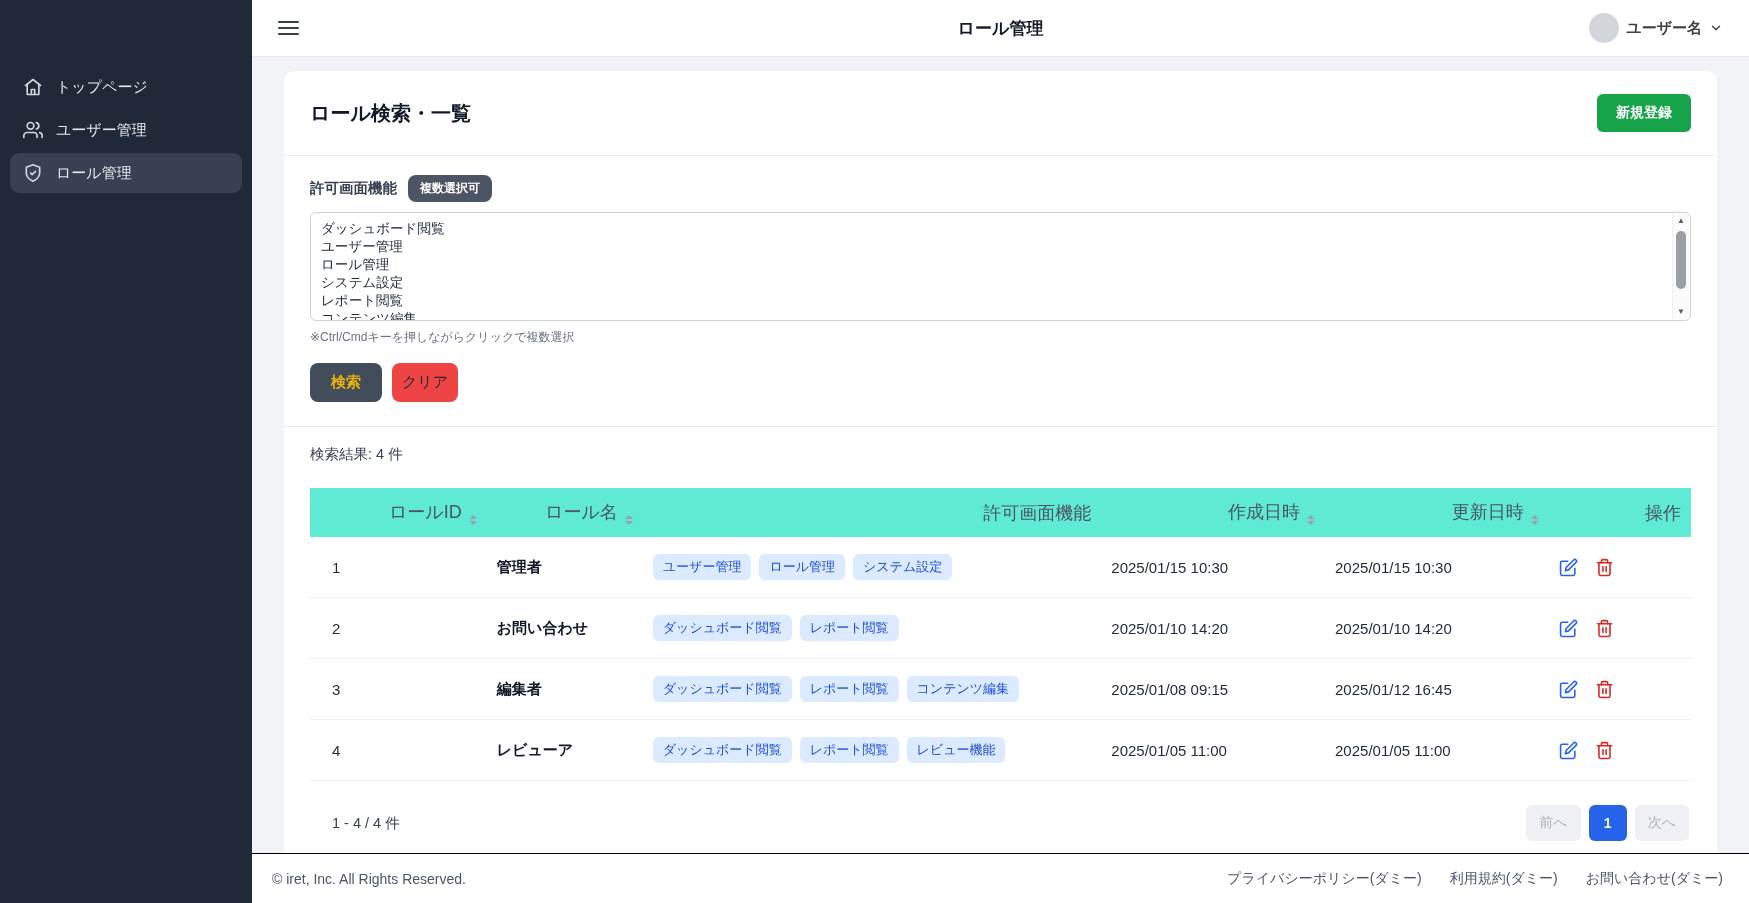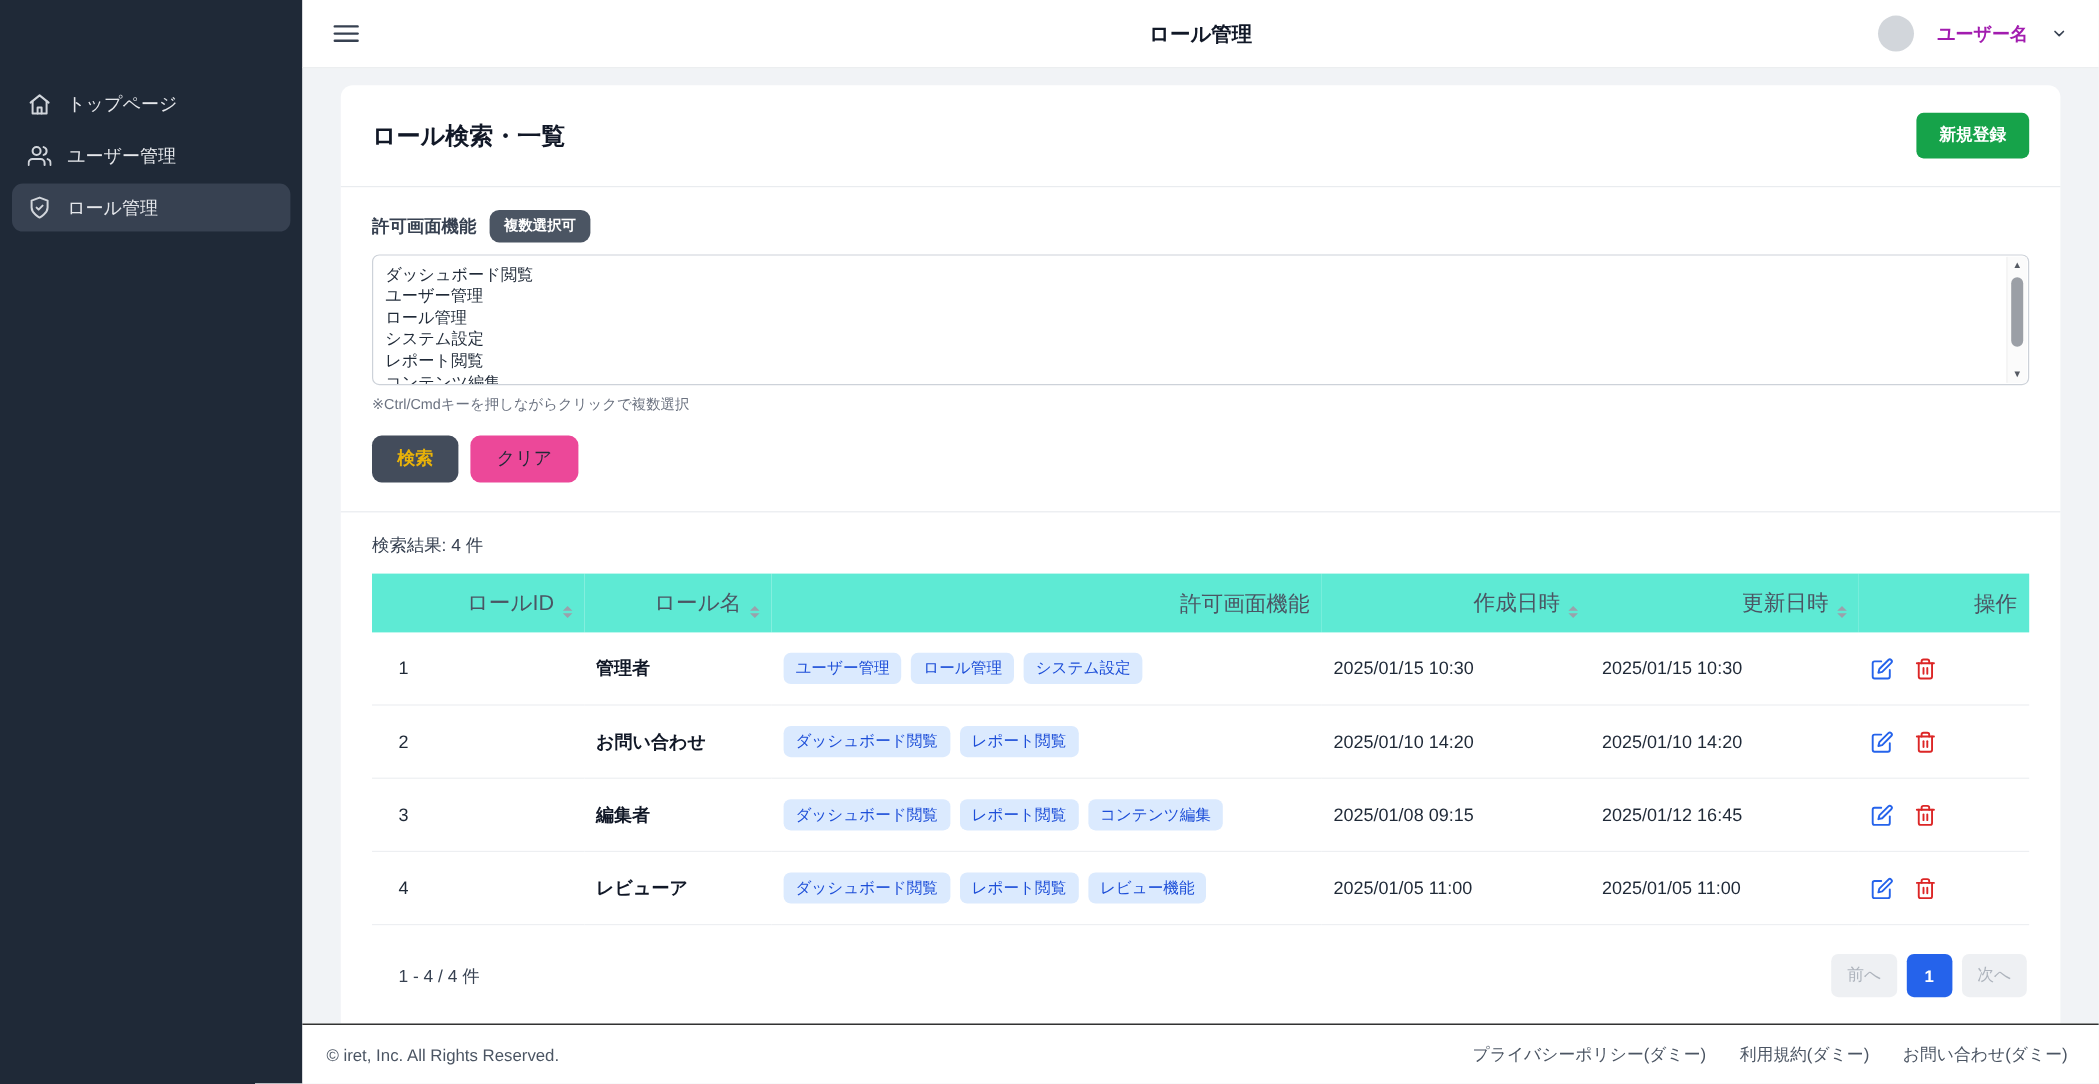"ユーザー名" .user-menu { color: #a21caf -> #404040; gap: 19px -> 7px }
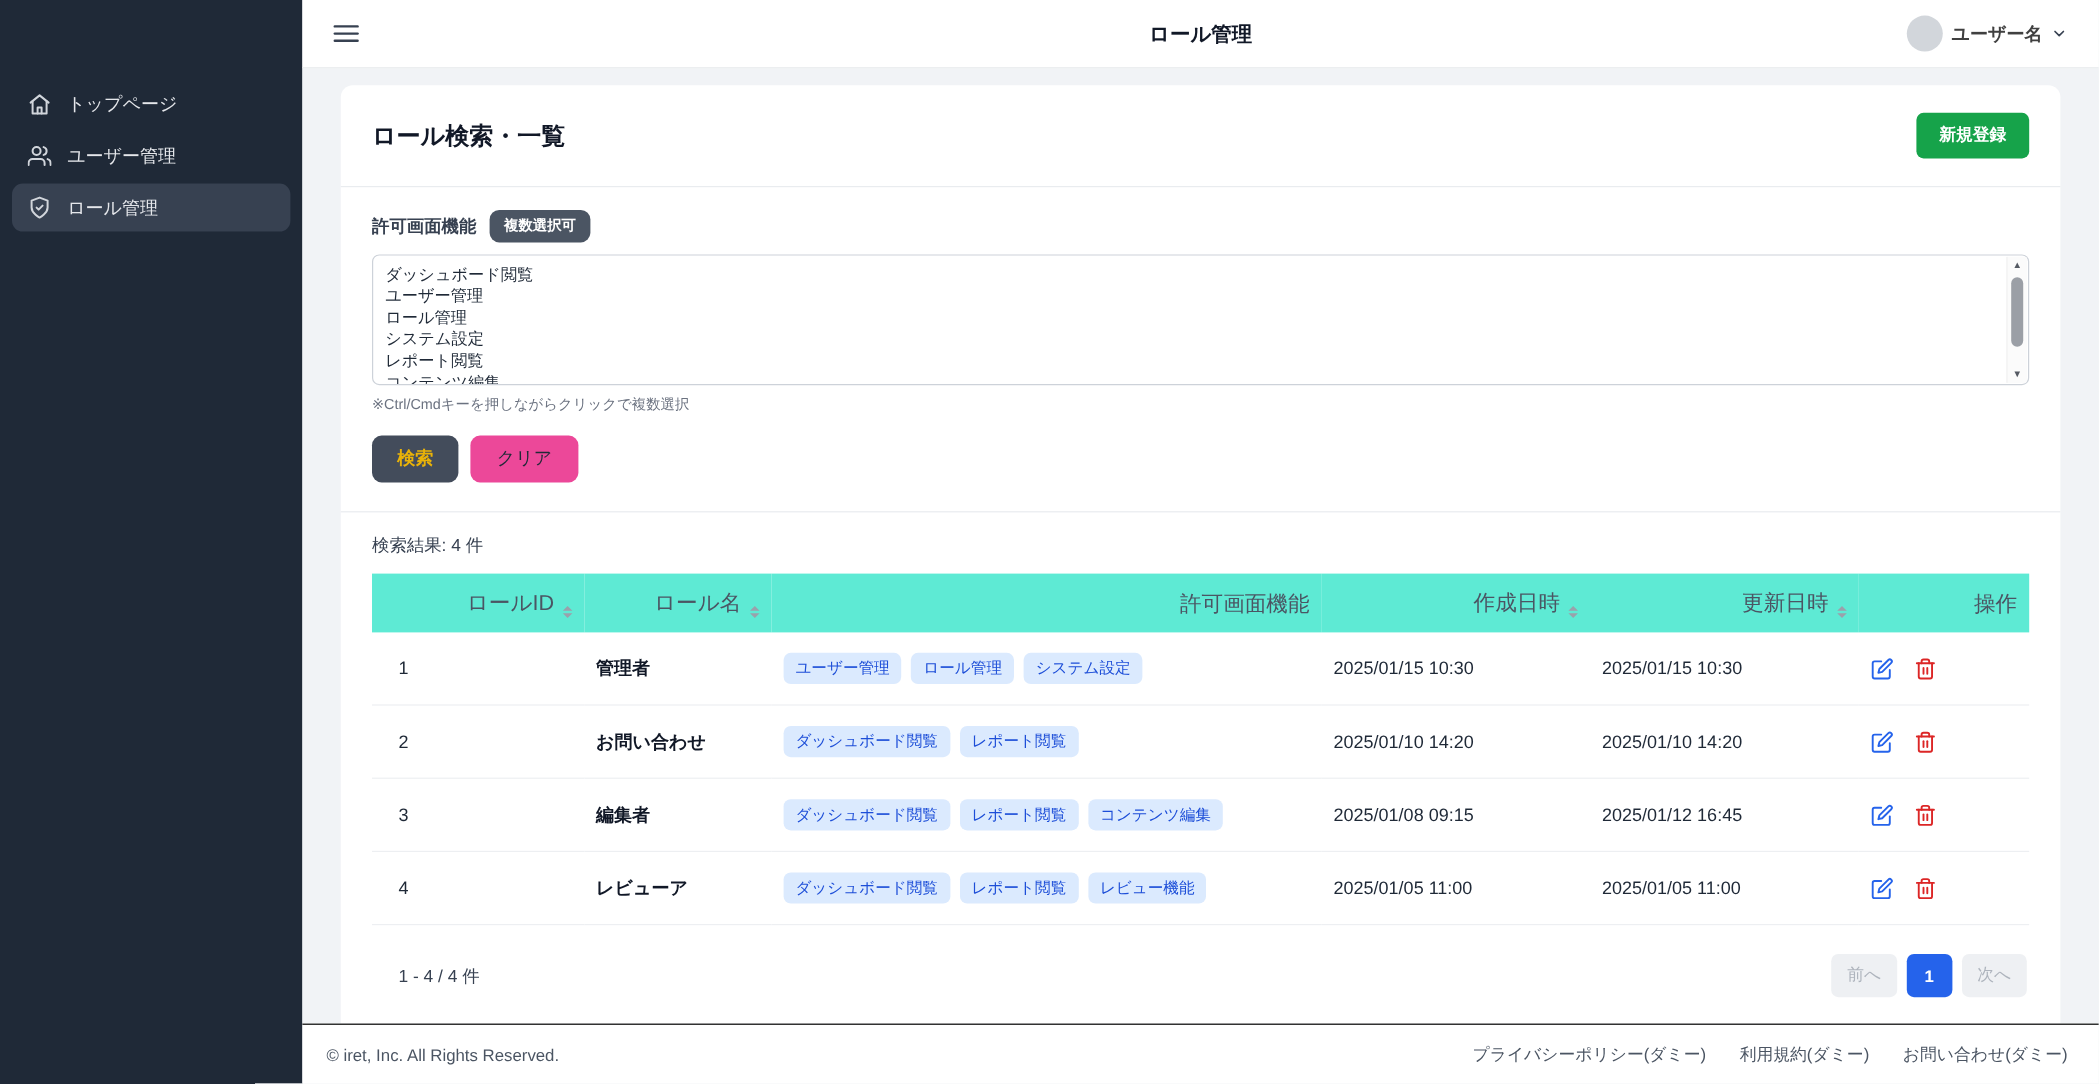"クリア" .btn-clear { background: #ec4899 -> #ef4444; padding: 10px 22px -> 10px 10px }
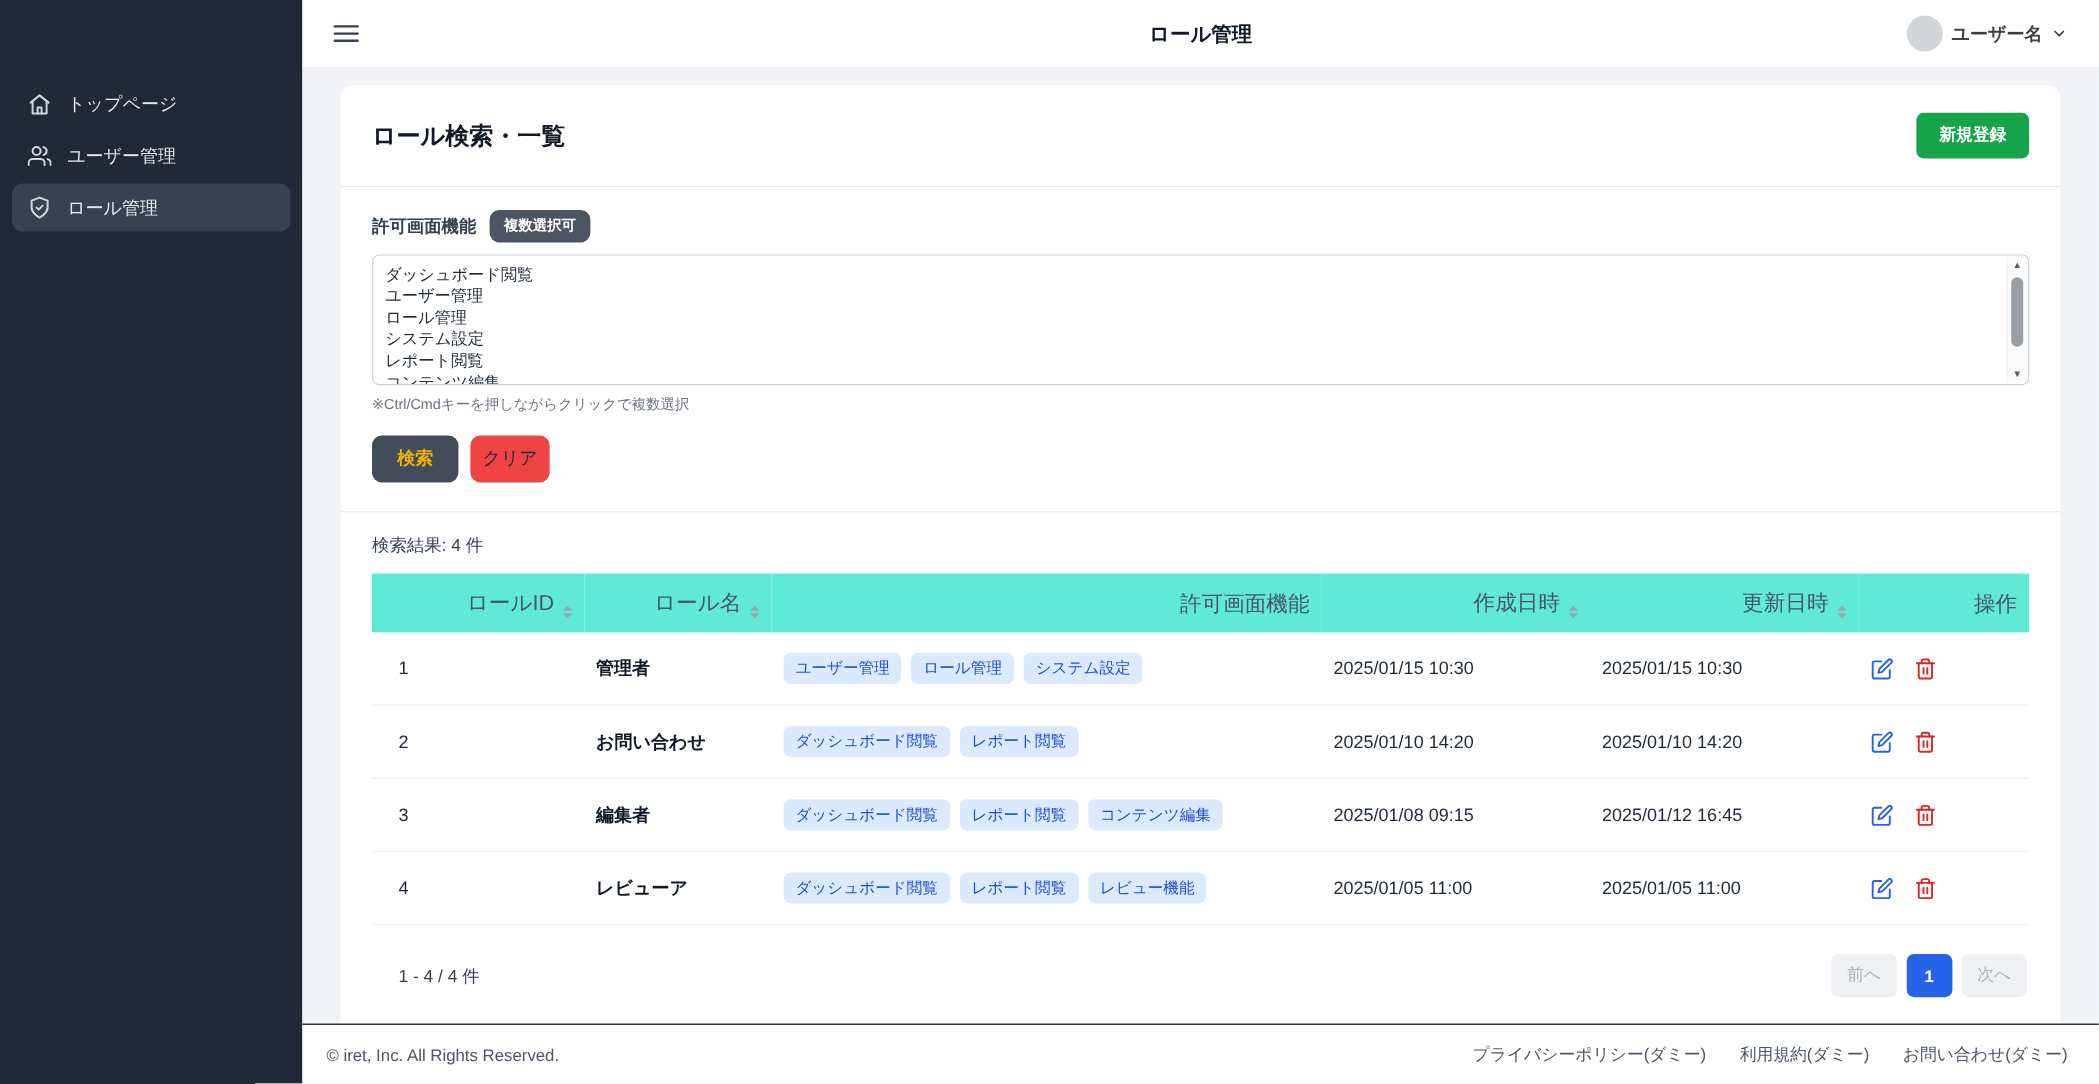"検索結果: 4 件" .summary { margin-bottom: 14px -> 24px }
